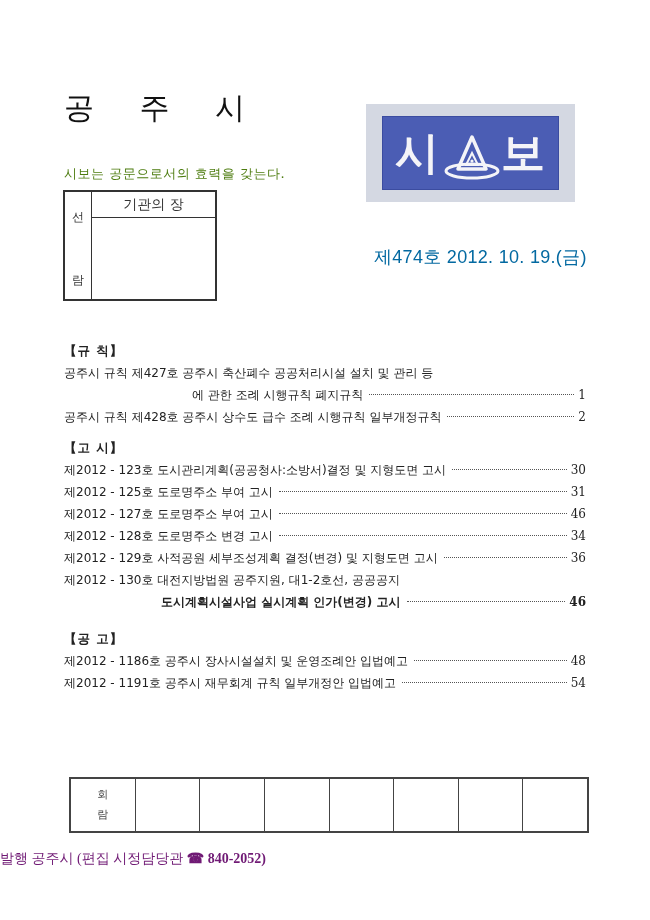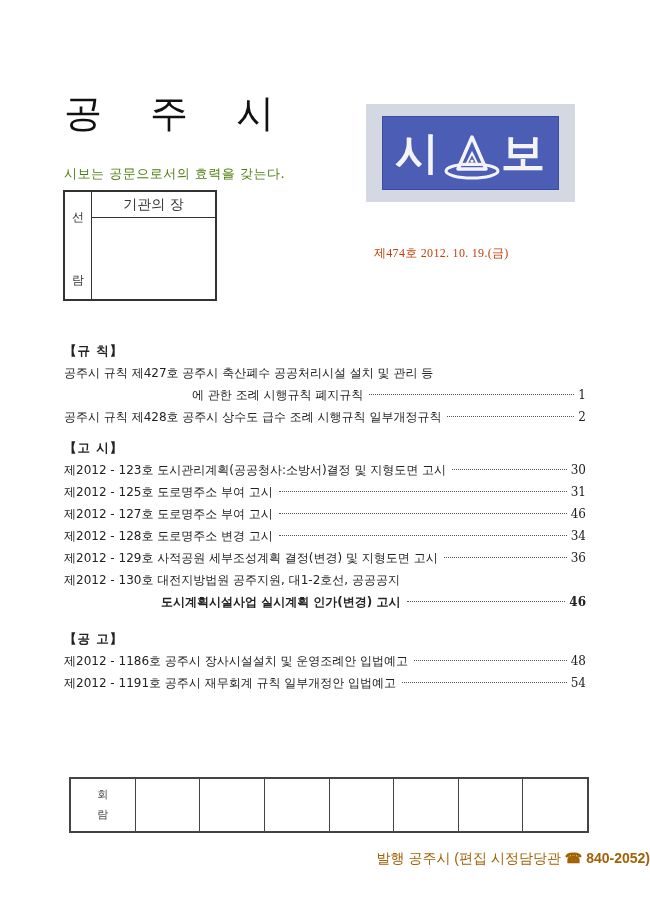"공 주 시" .title { font-size: 38px -> 30px }
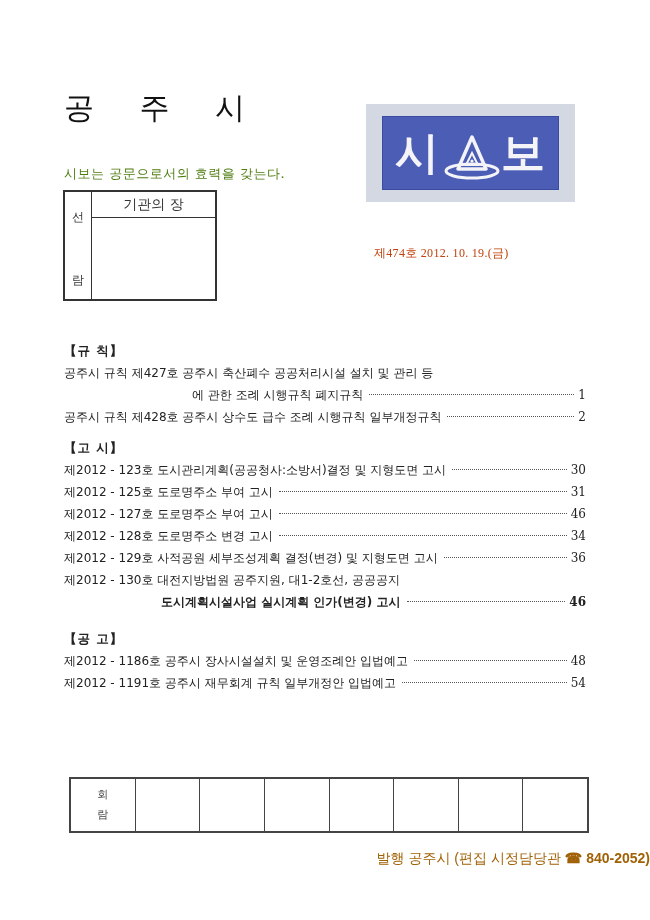"제474호 2012. 10. 19.(금)" .issue { color: #c2410c -> #0369a1; font-family: Liberation Serif, serif -> Liberation Sans, sans-serif; font-size: 12px -> 18px }
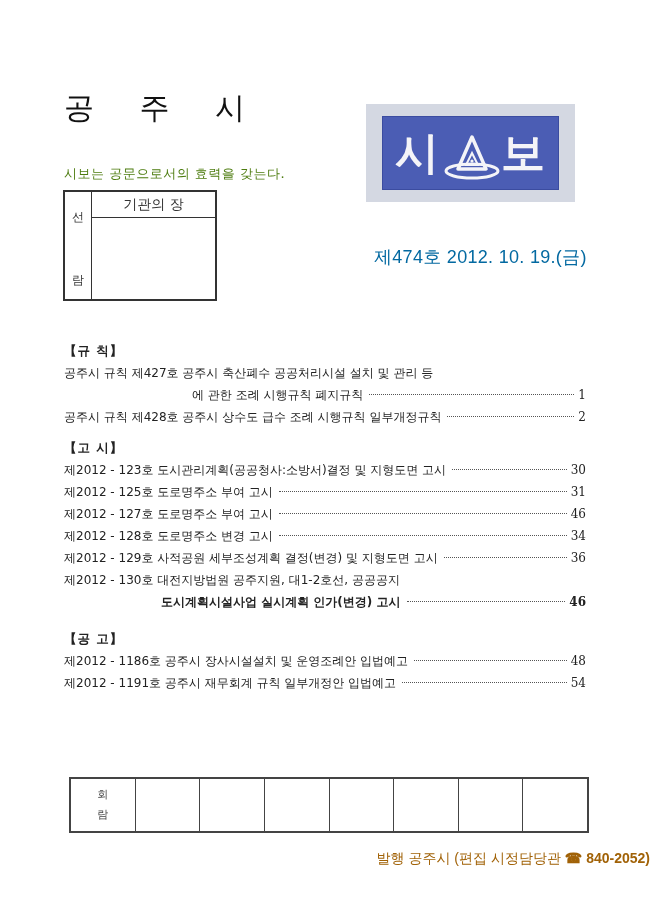"발행 공주시 (편집 시정담당관 ☎" .footer { color: #a16207 -> #701a75; font-family: Liberation Sans, sans-serif -> Liberation Serif, serif; text-align: right -> left }
